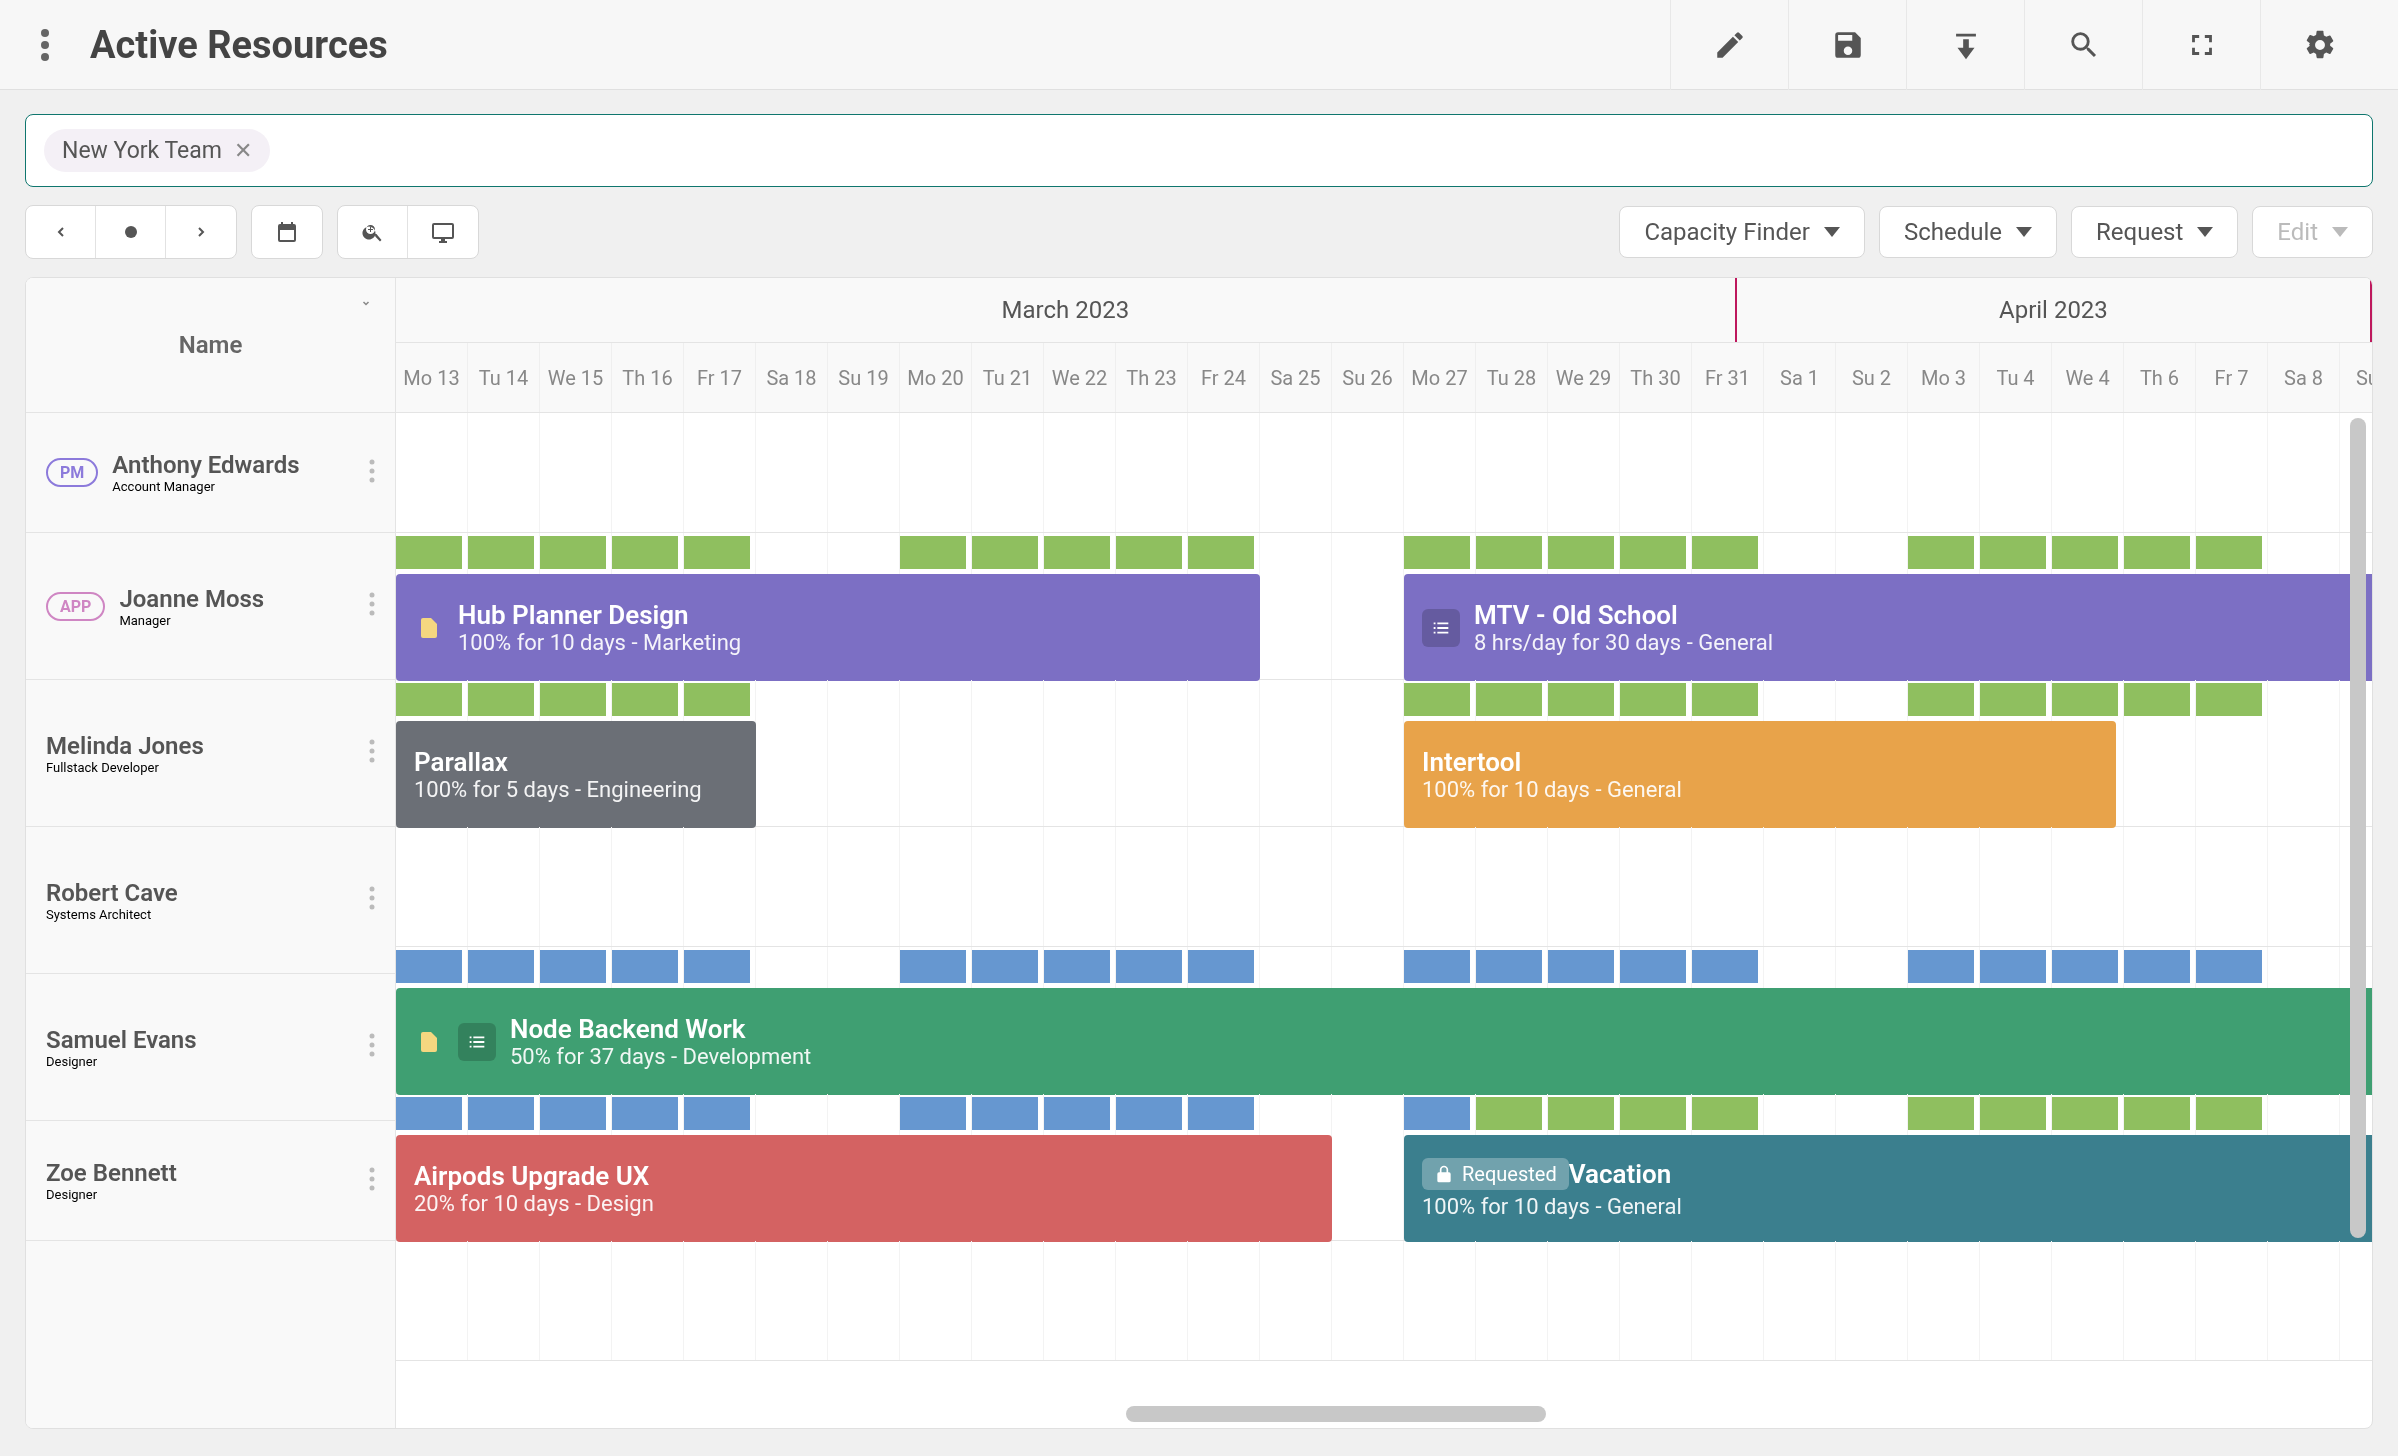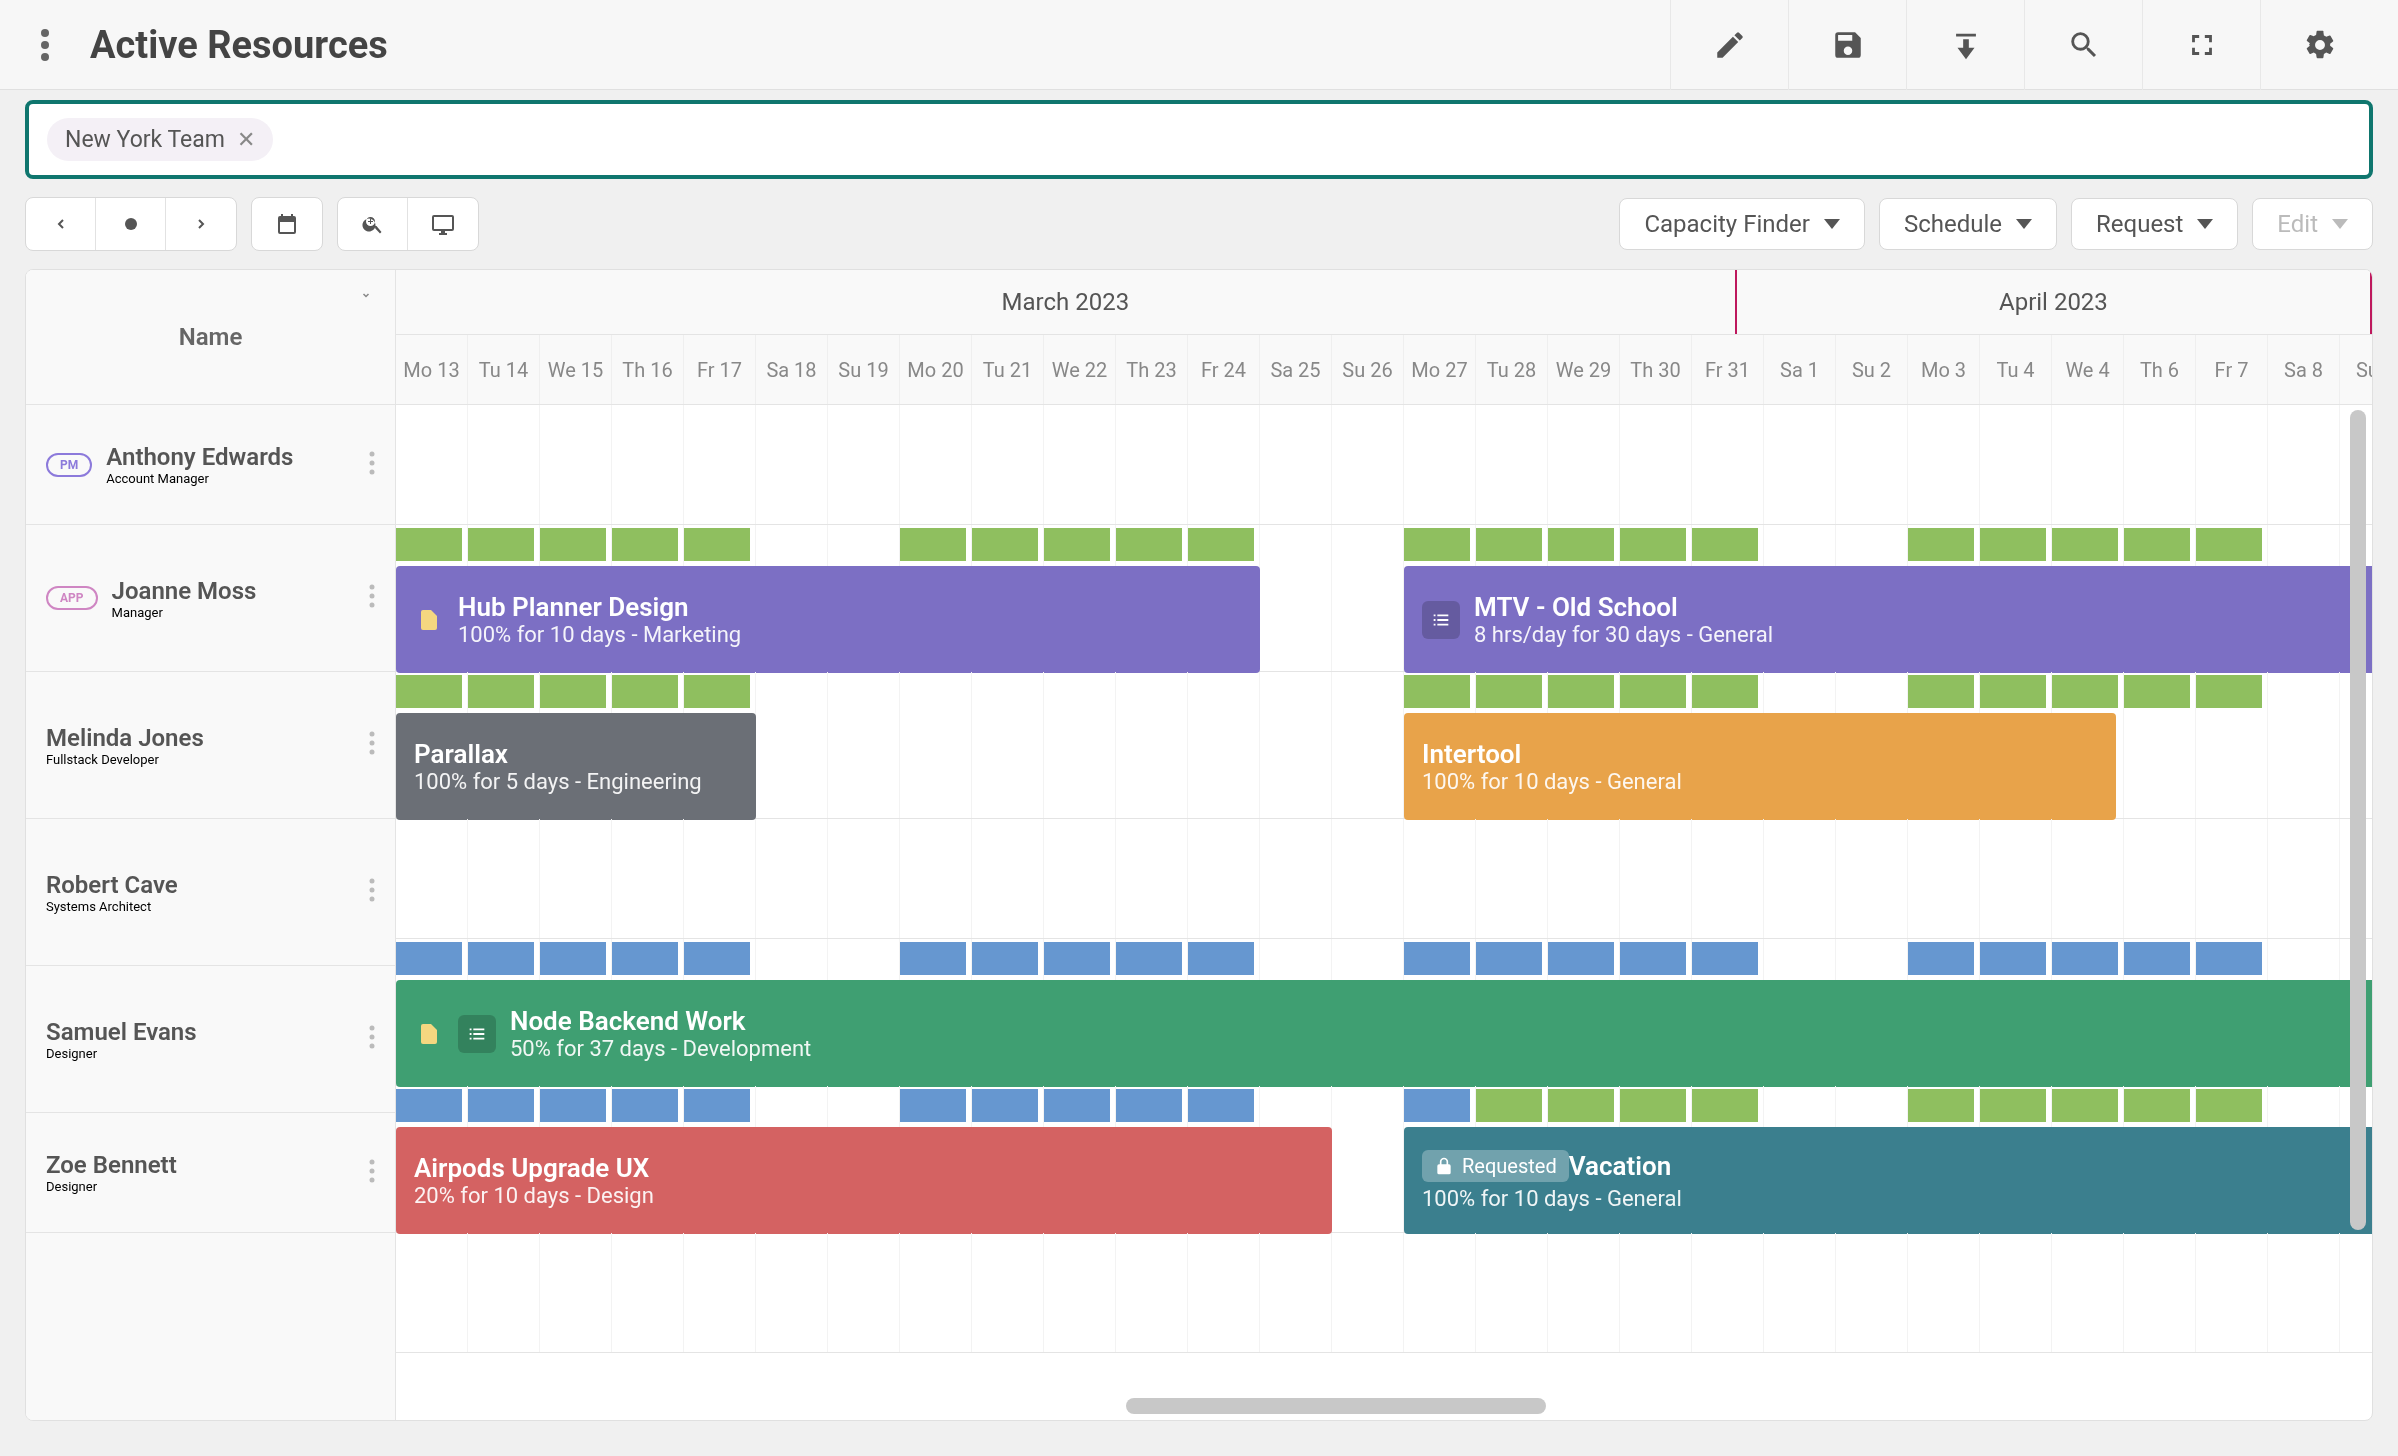"New York Team" .filter-bar { border: 4px solid #0f766e -> 1px solid #0f766e; margin: 10px 25px 0 25px -> 24px 25px 0 25px }
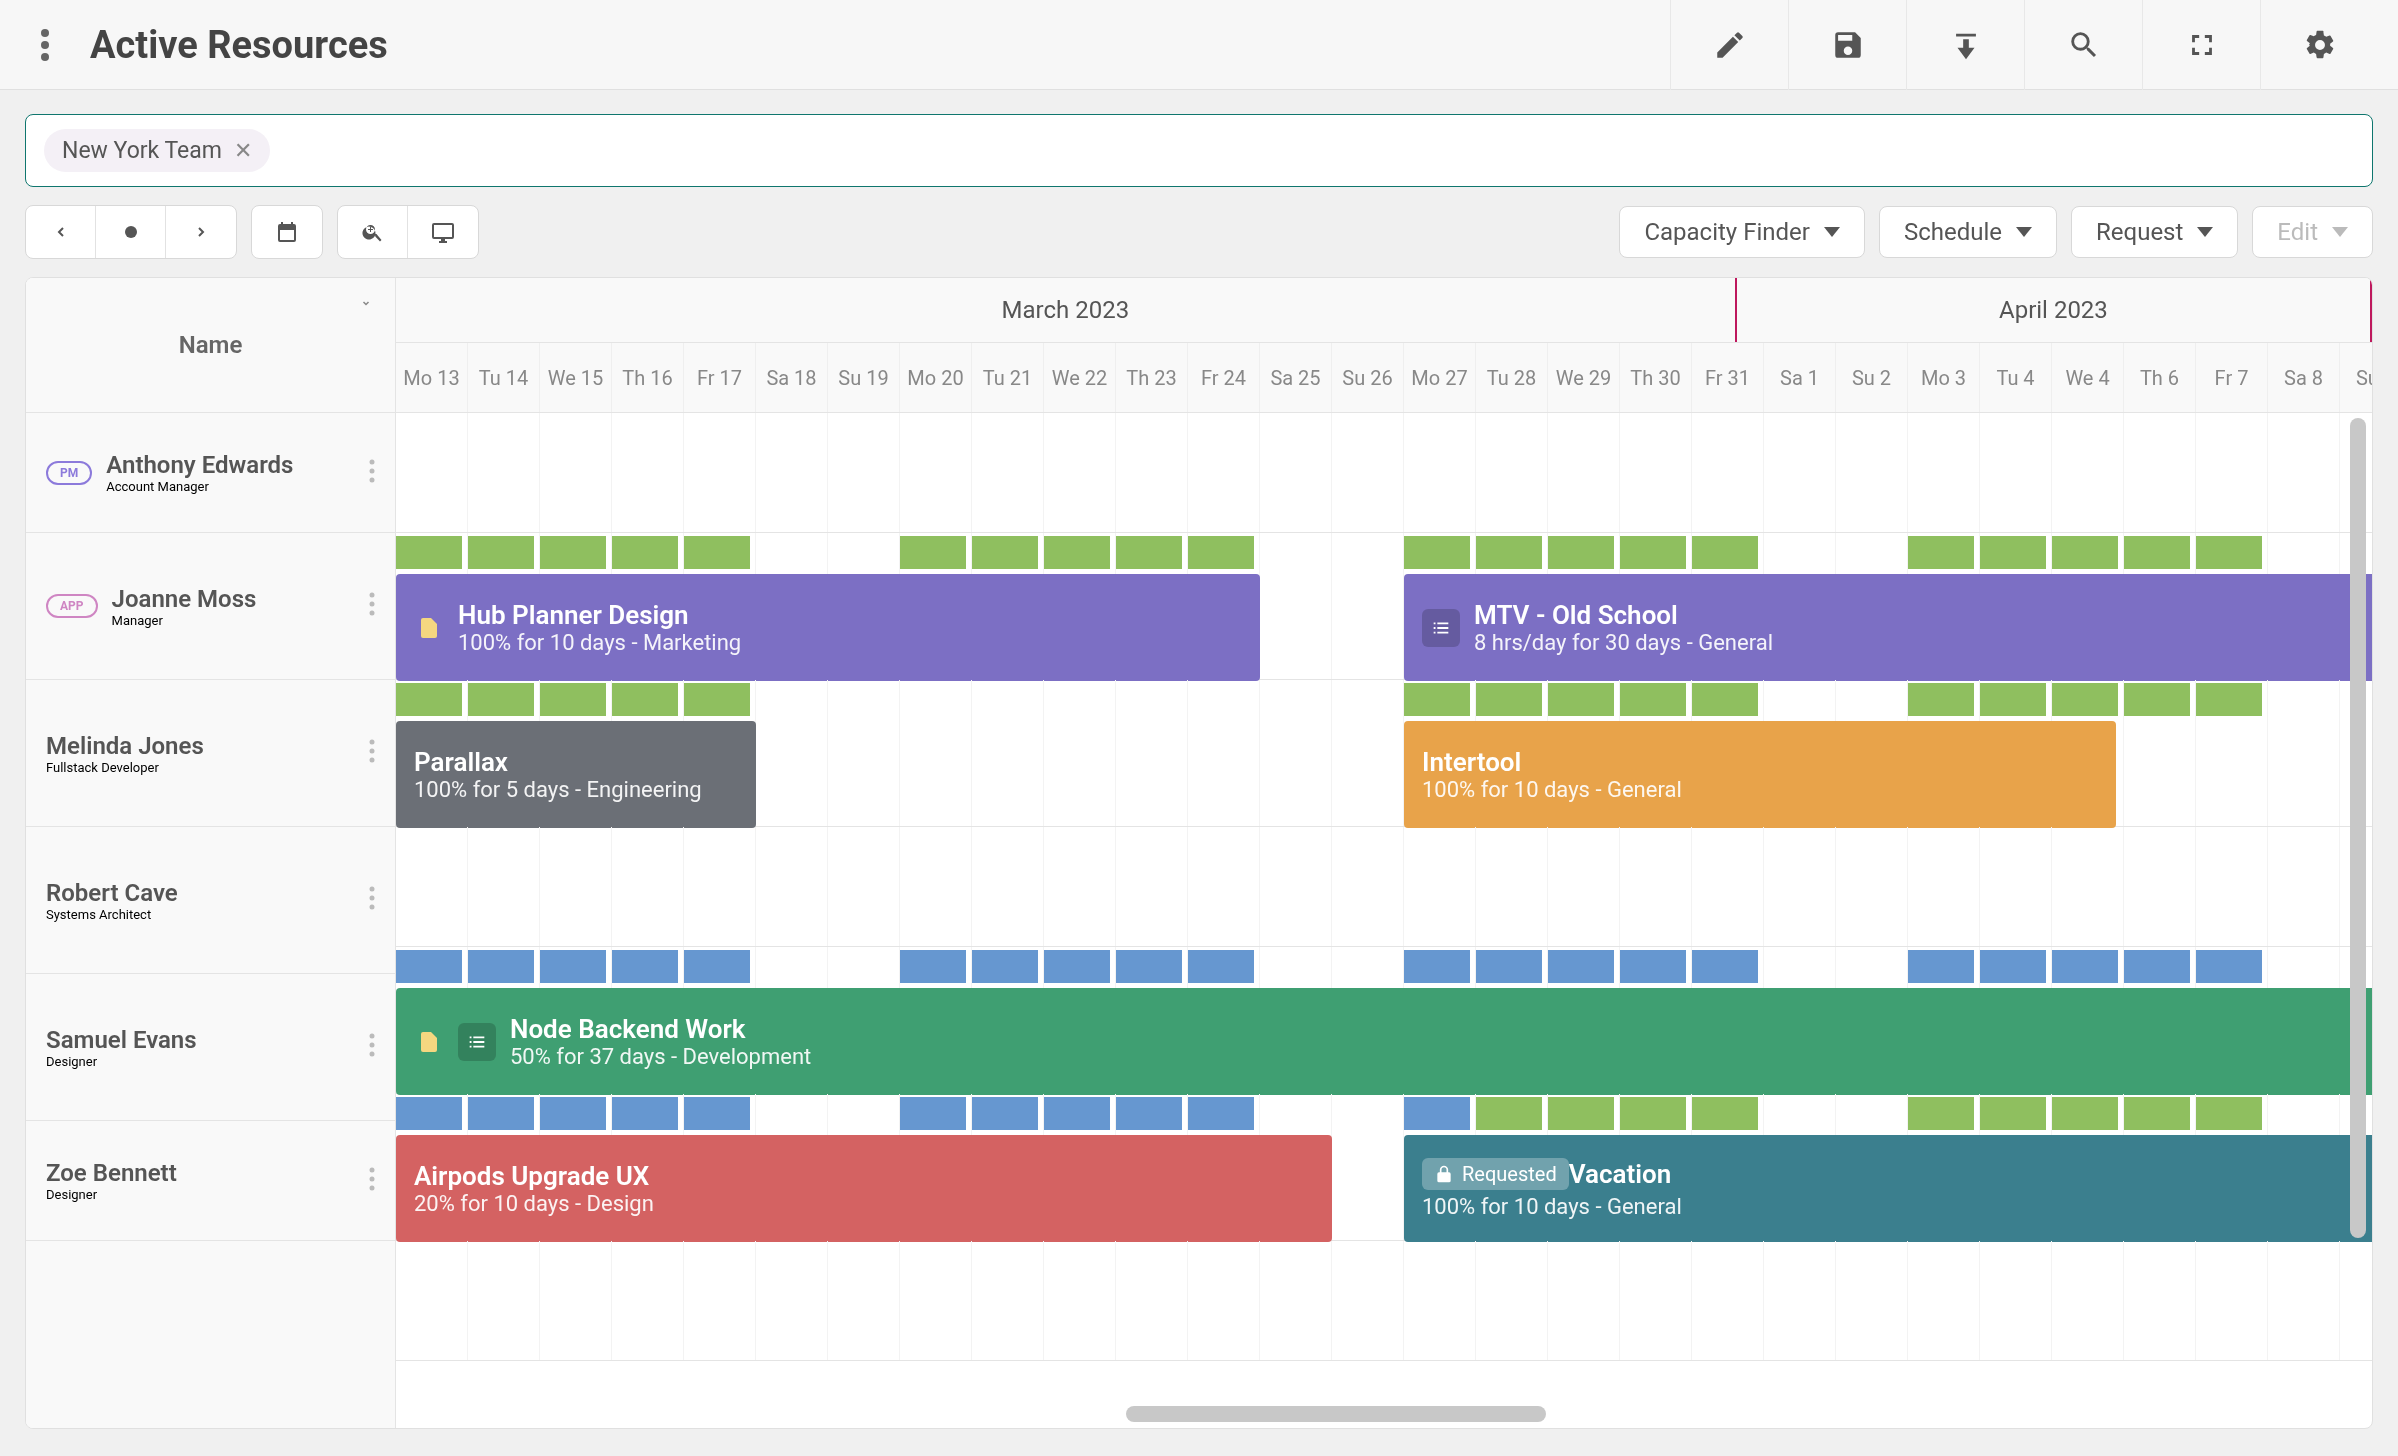"PM" .left-row .badge { font-size: 12px -> 16px }
